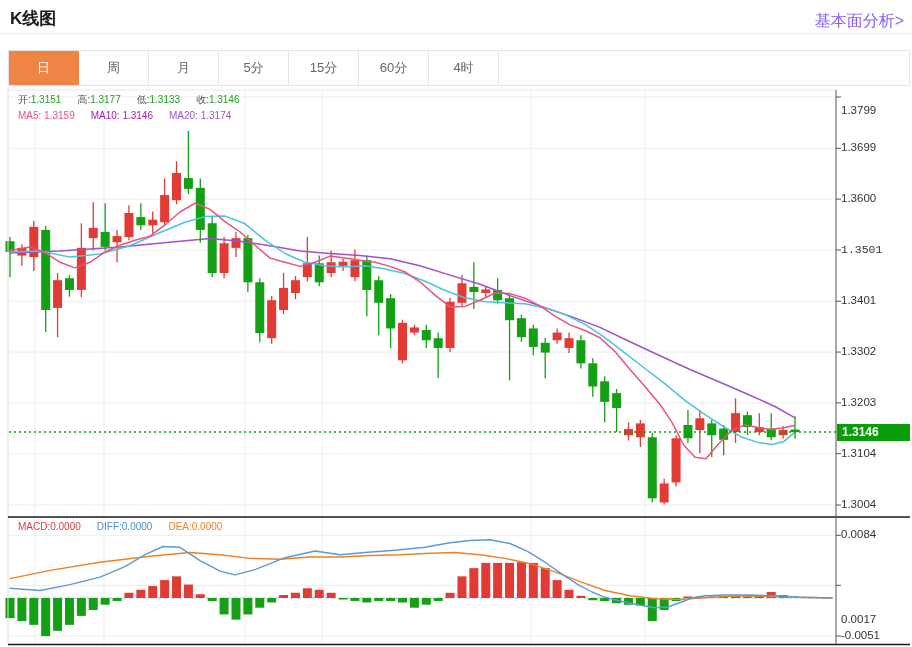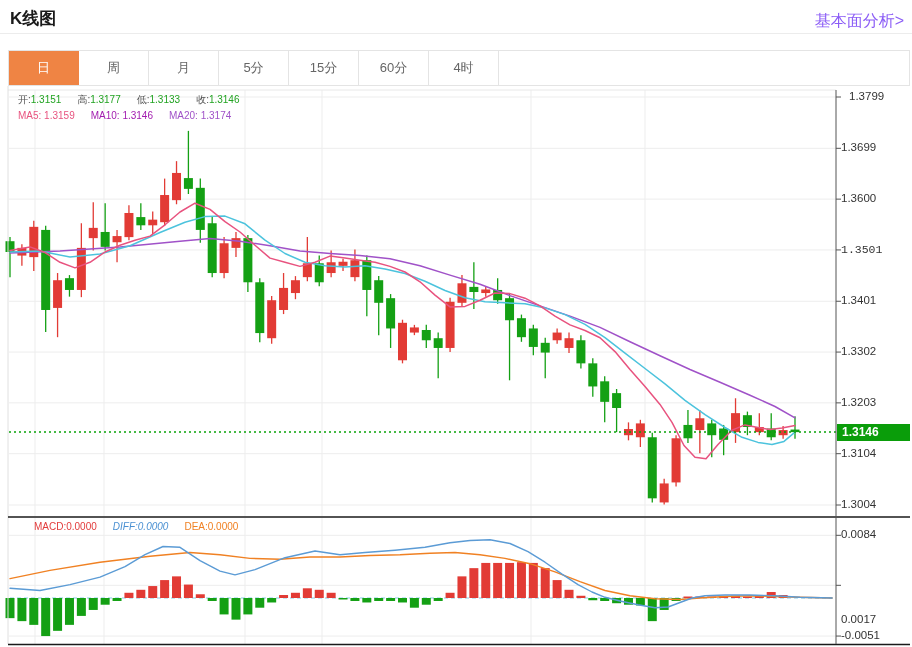"1.3799" div.axis-label { margin-left: 8px -> none; top: 90px -> 104px }
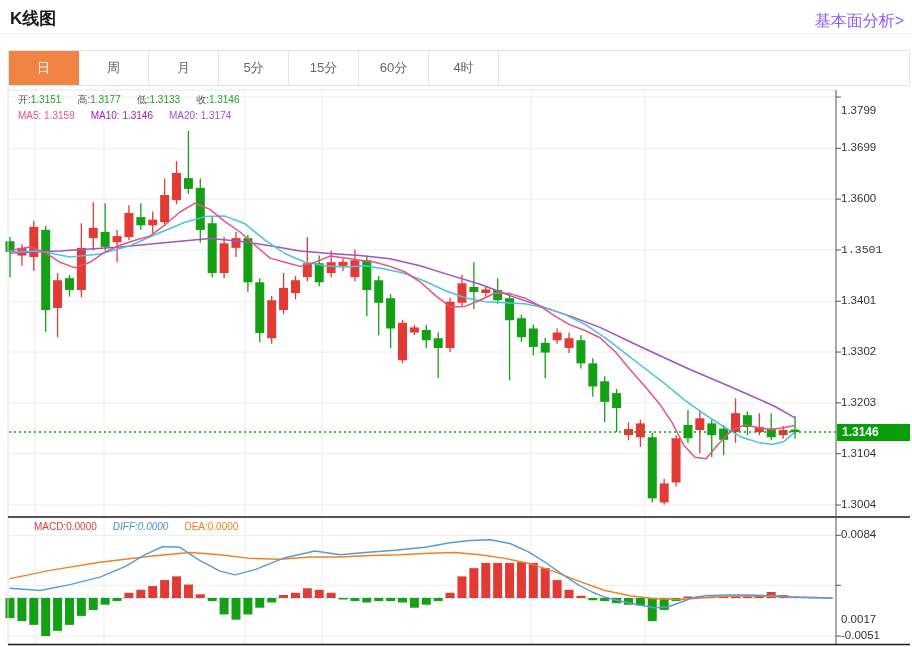"MACD:0.0000" span.lg-item { margin-left: 16px -> none }
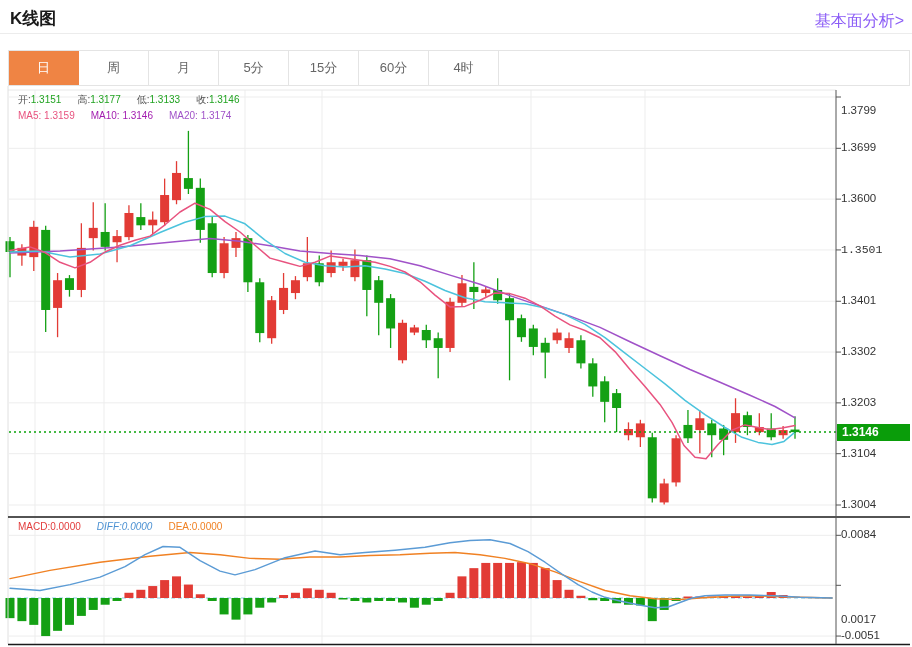"DIFF:0.0000" span.lg-item { font-style: italic -> none }
